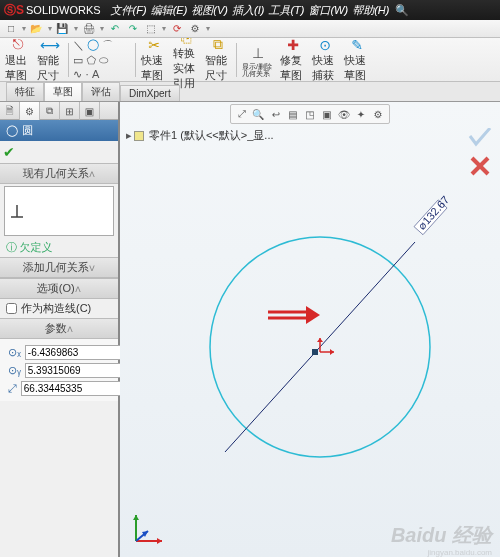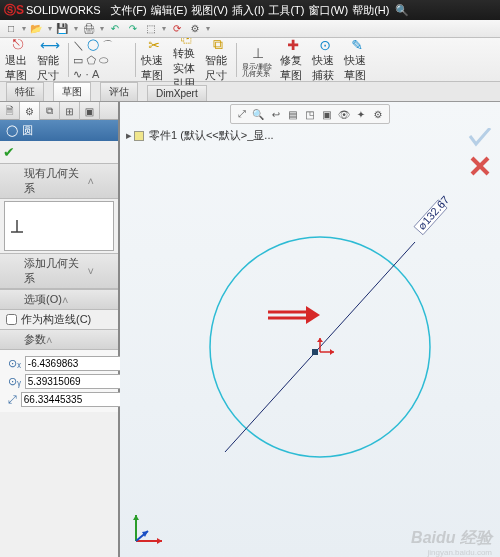"文件(F)" .menu-item { font-style: none -> italic }
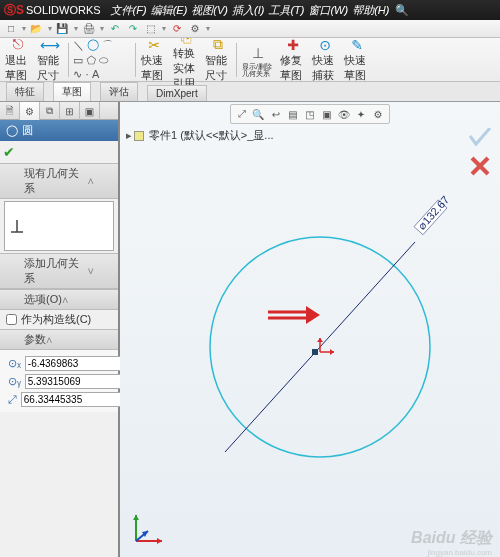"特征" .tabrow { gap: 9px -> 0 }
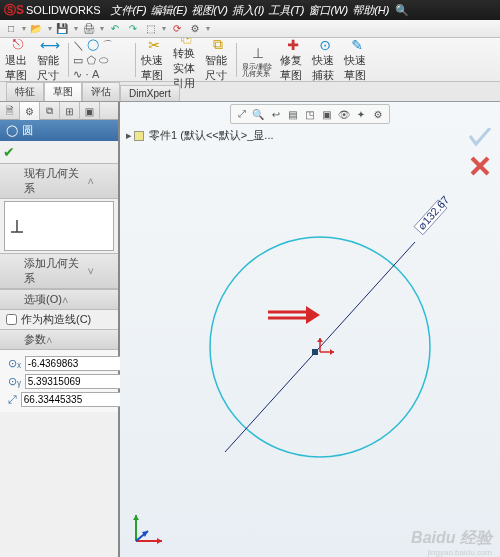"现有几何关系" .lp-section-h { justify-content: flex-start -> center; padding: 2px 24px -> 2px 14px }
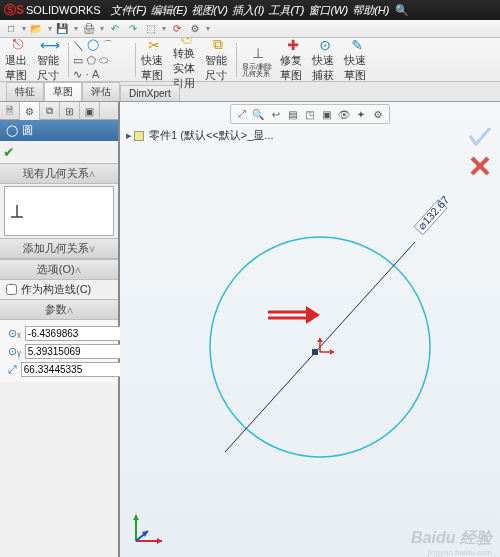"ⓘ 欠定义" div { html: none -> <div> <span>ⓘ</span> <span>欠定义</span> </div> }
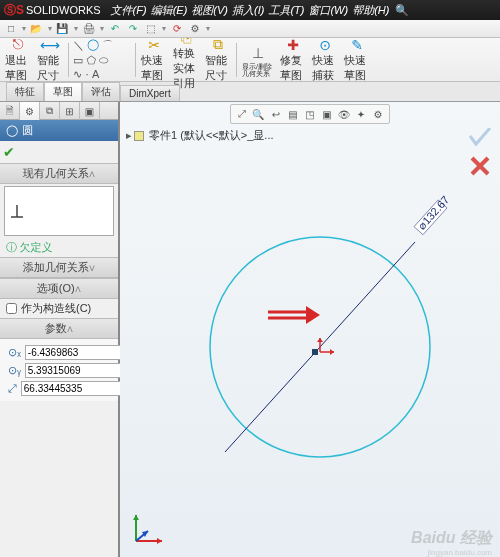"Baidu 经验" .watermark { font-size: 16px -> 20px }
